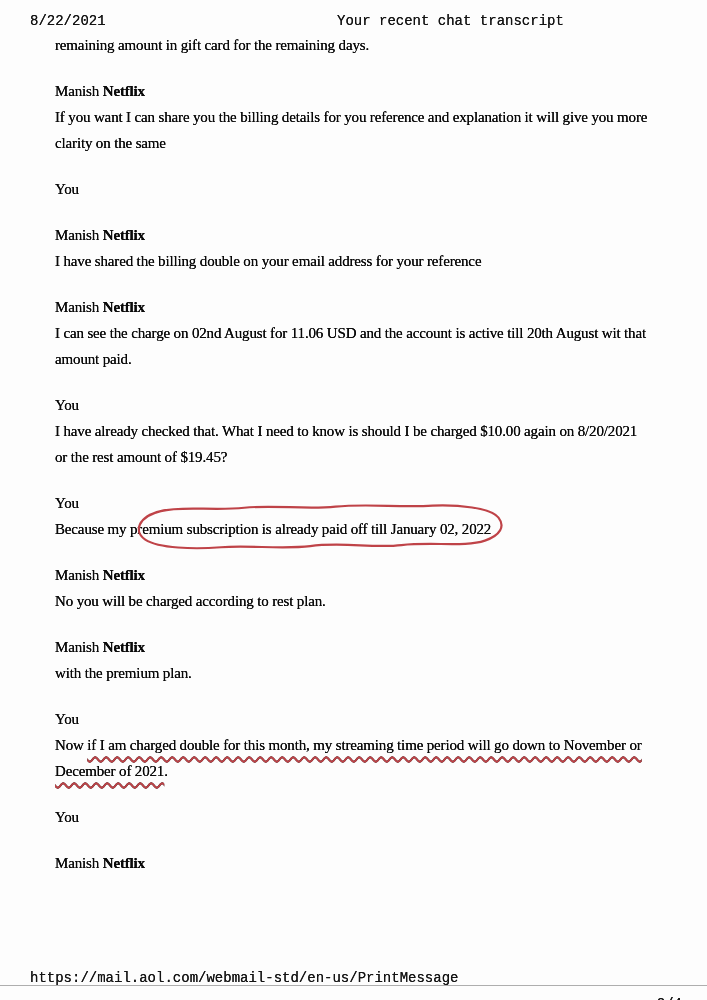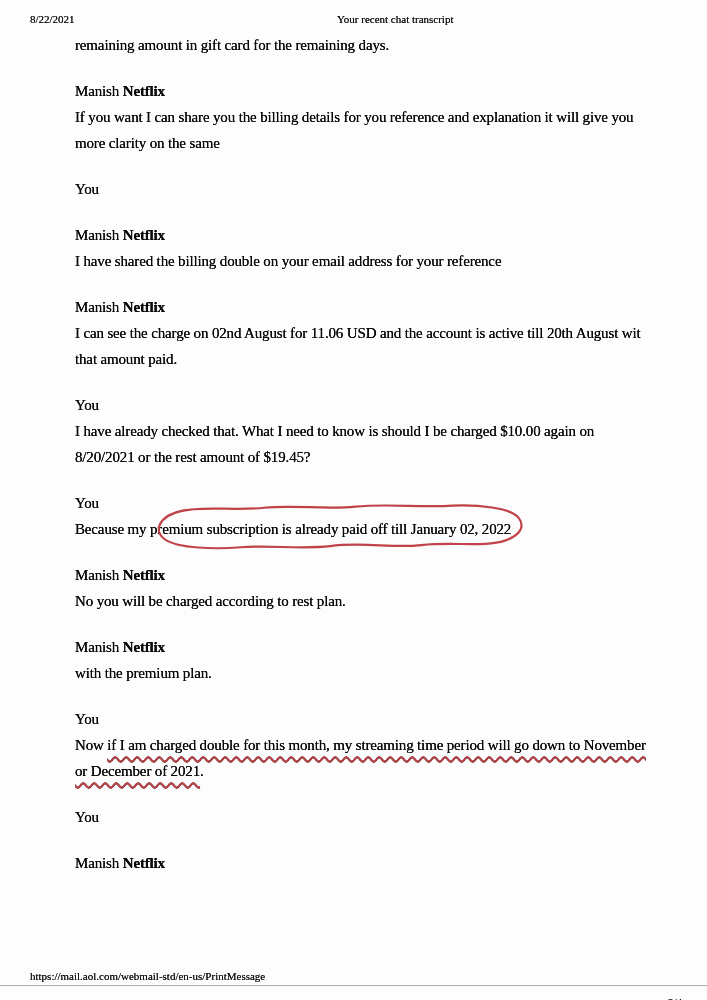"8/22/2021" .hf { font-family: Liberation Serif, serif -> Liberation Mono, monospace; font-size: 11px -> 14px }
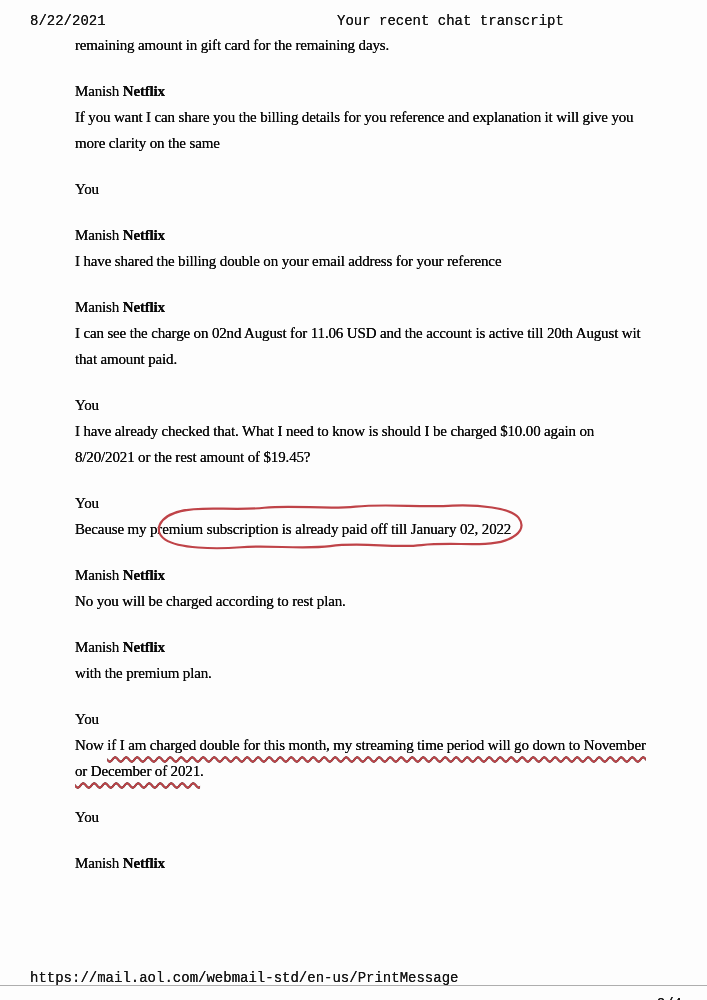"remaining amount in gift card" .block { margin-left: 20px -> none }
